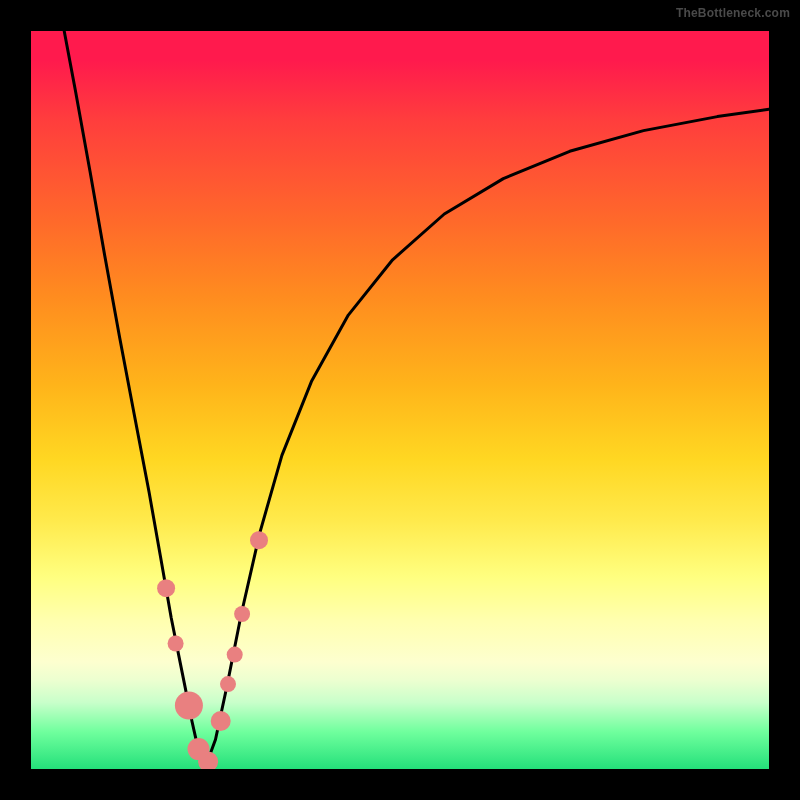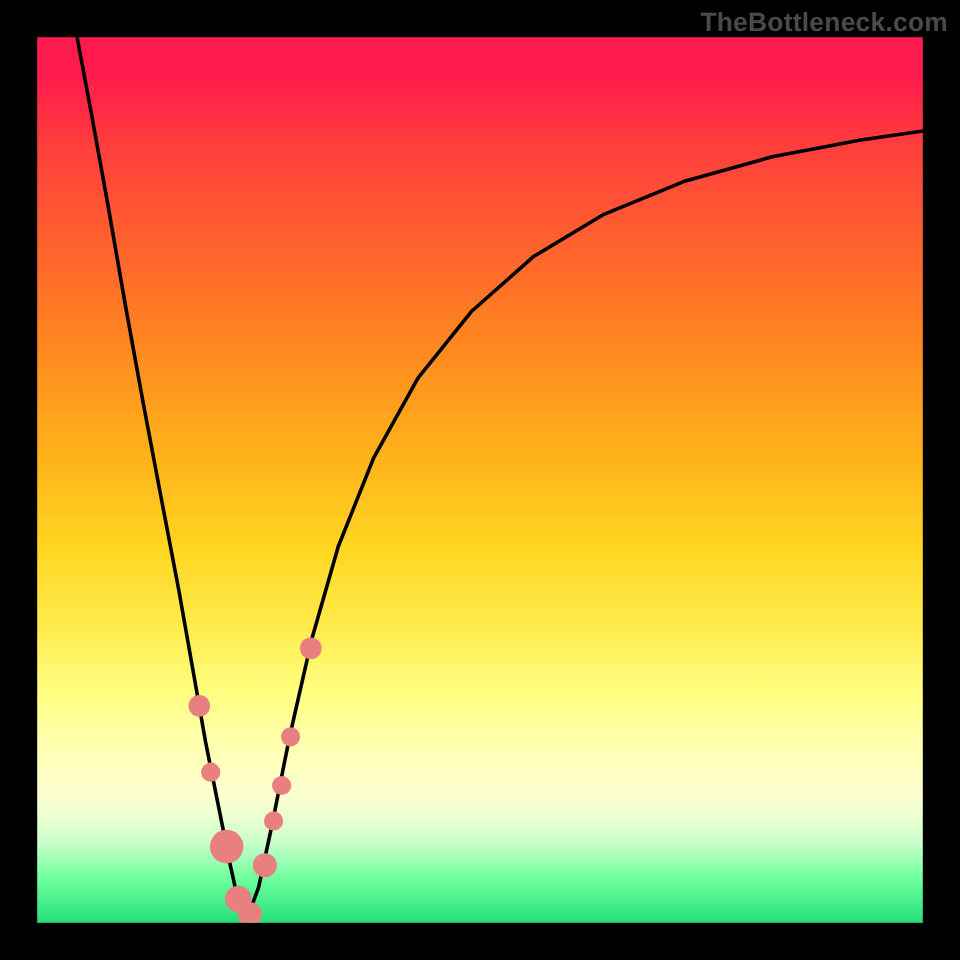"TheBottleneck.com" .wm { font-size: 22px -> 12px }
